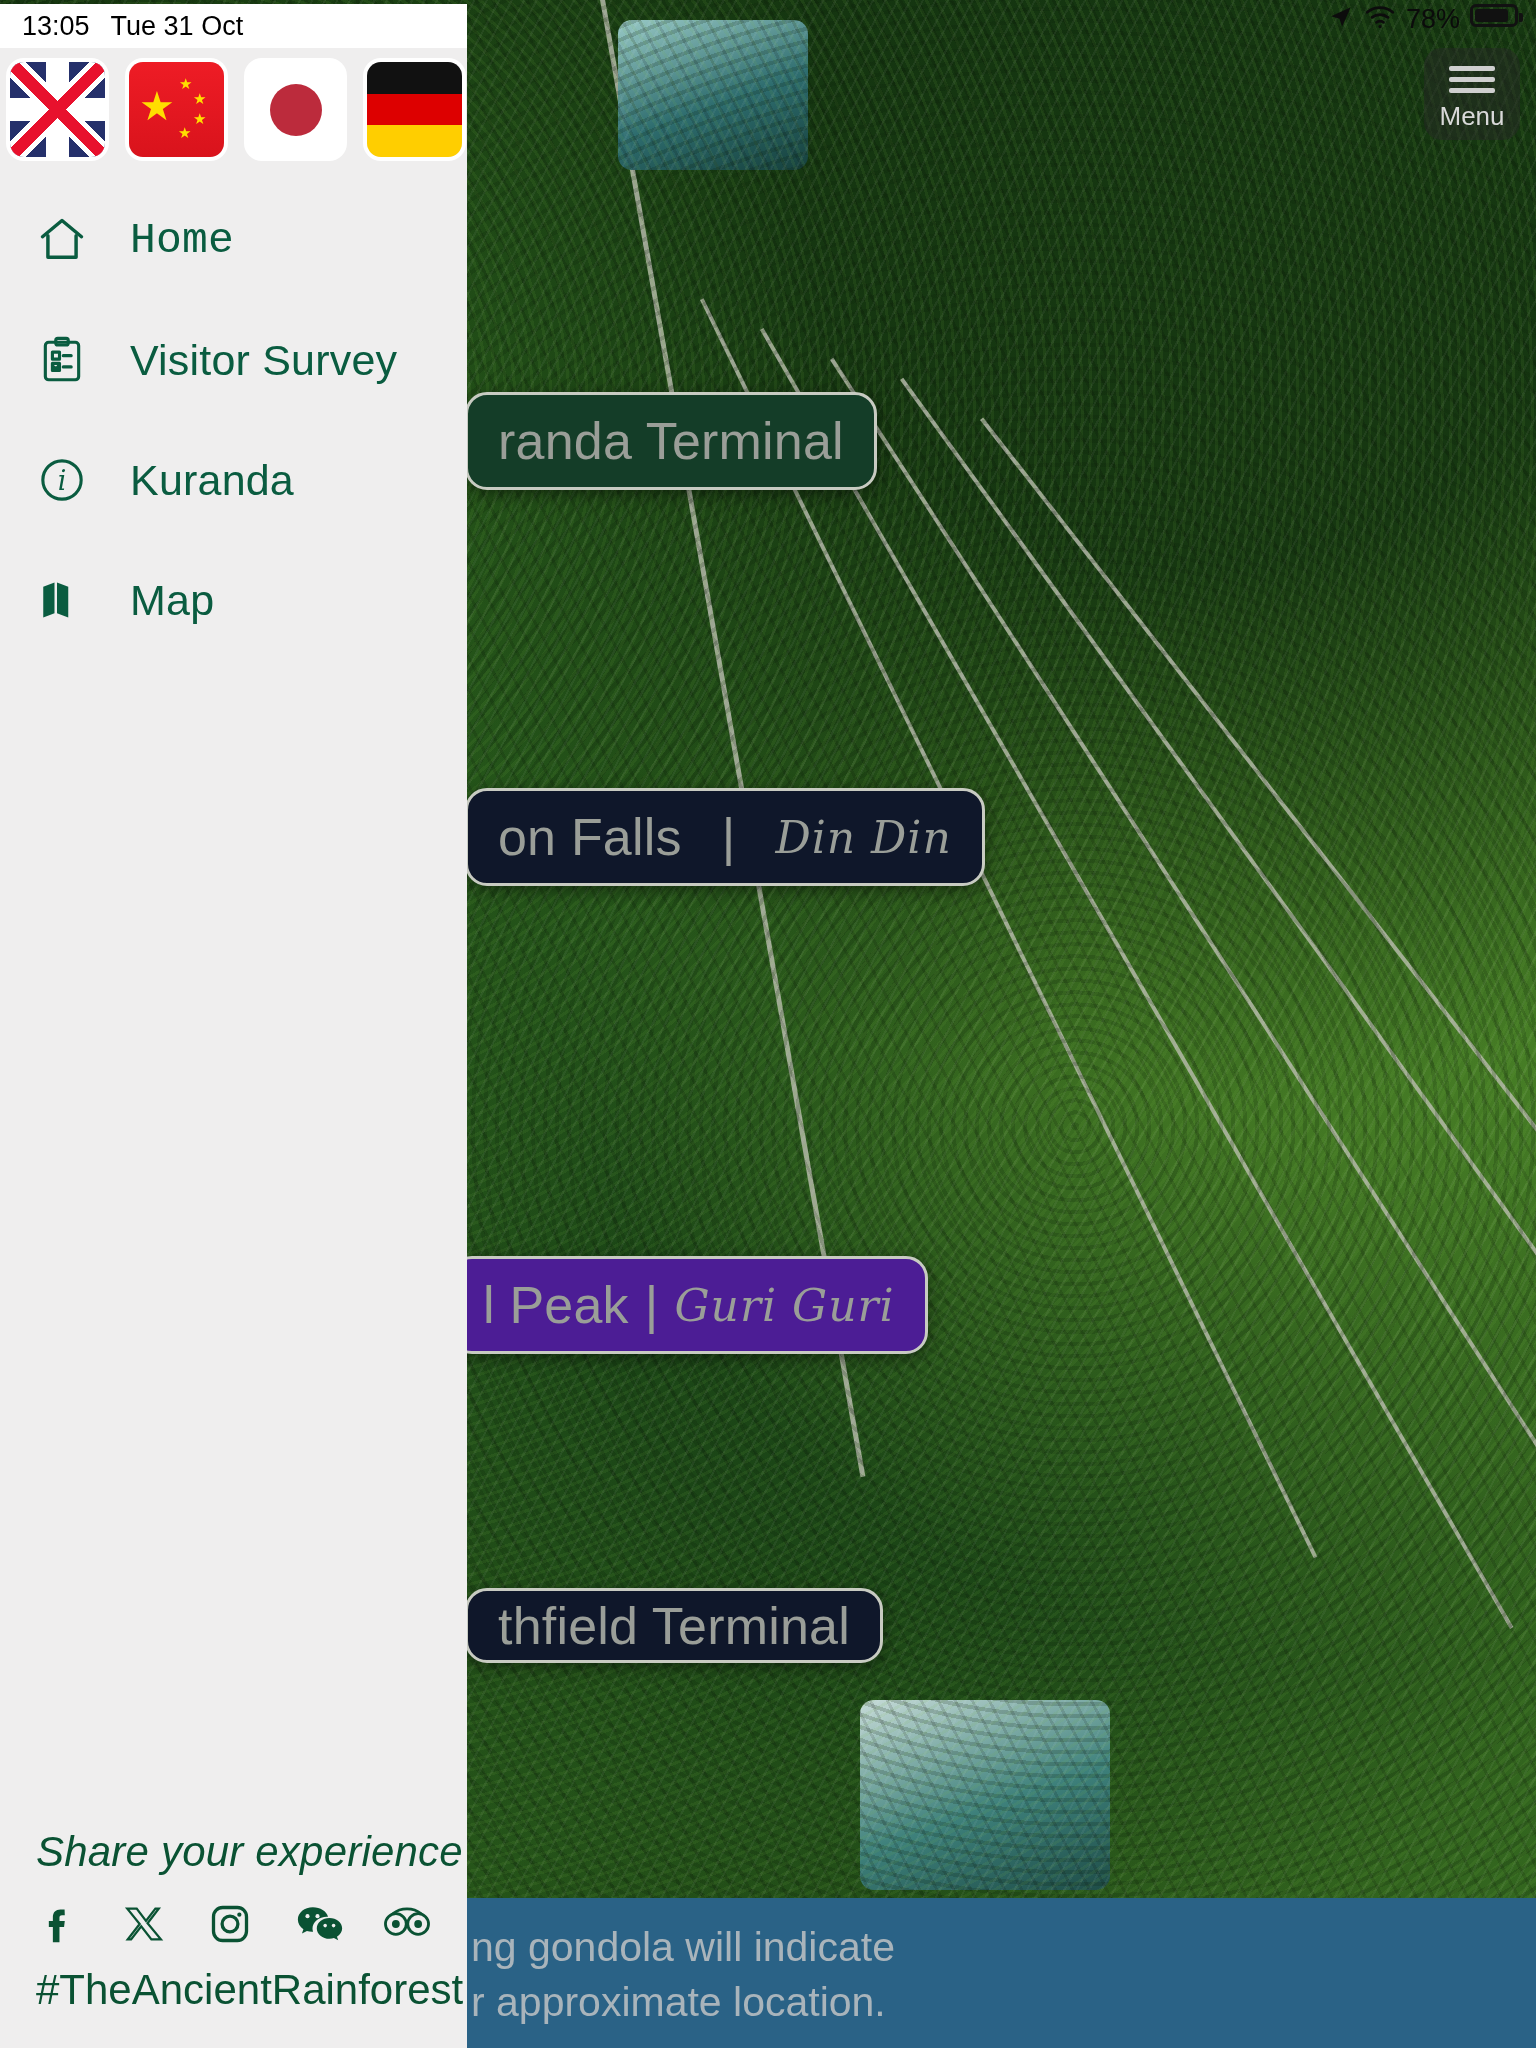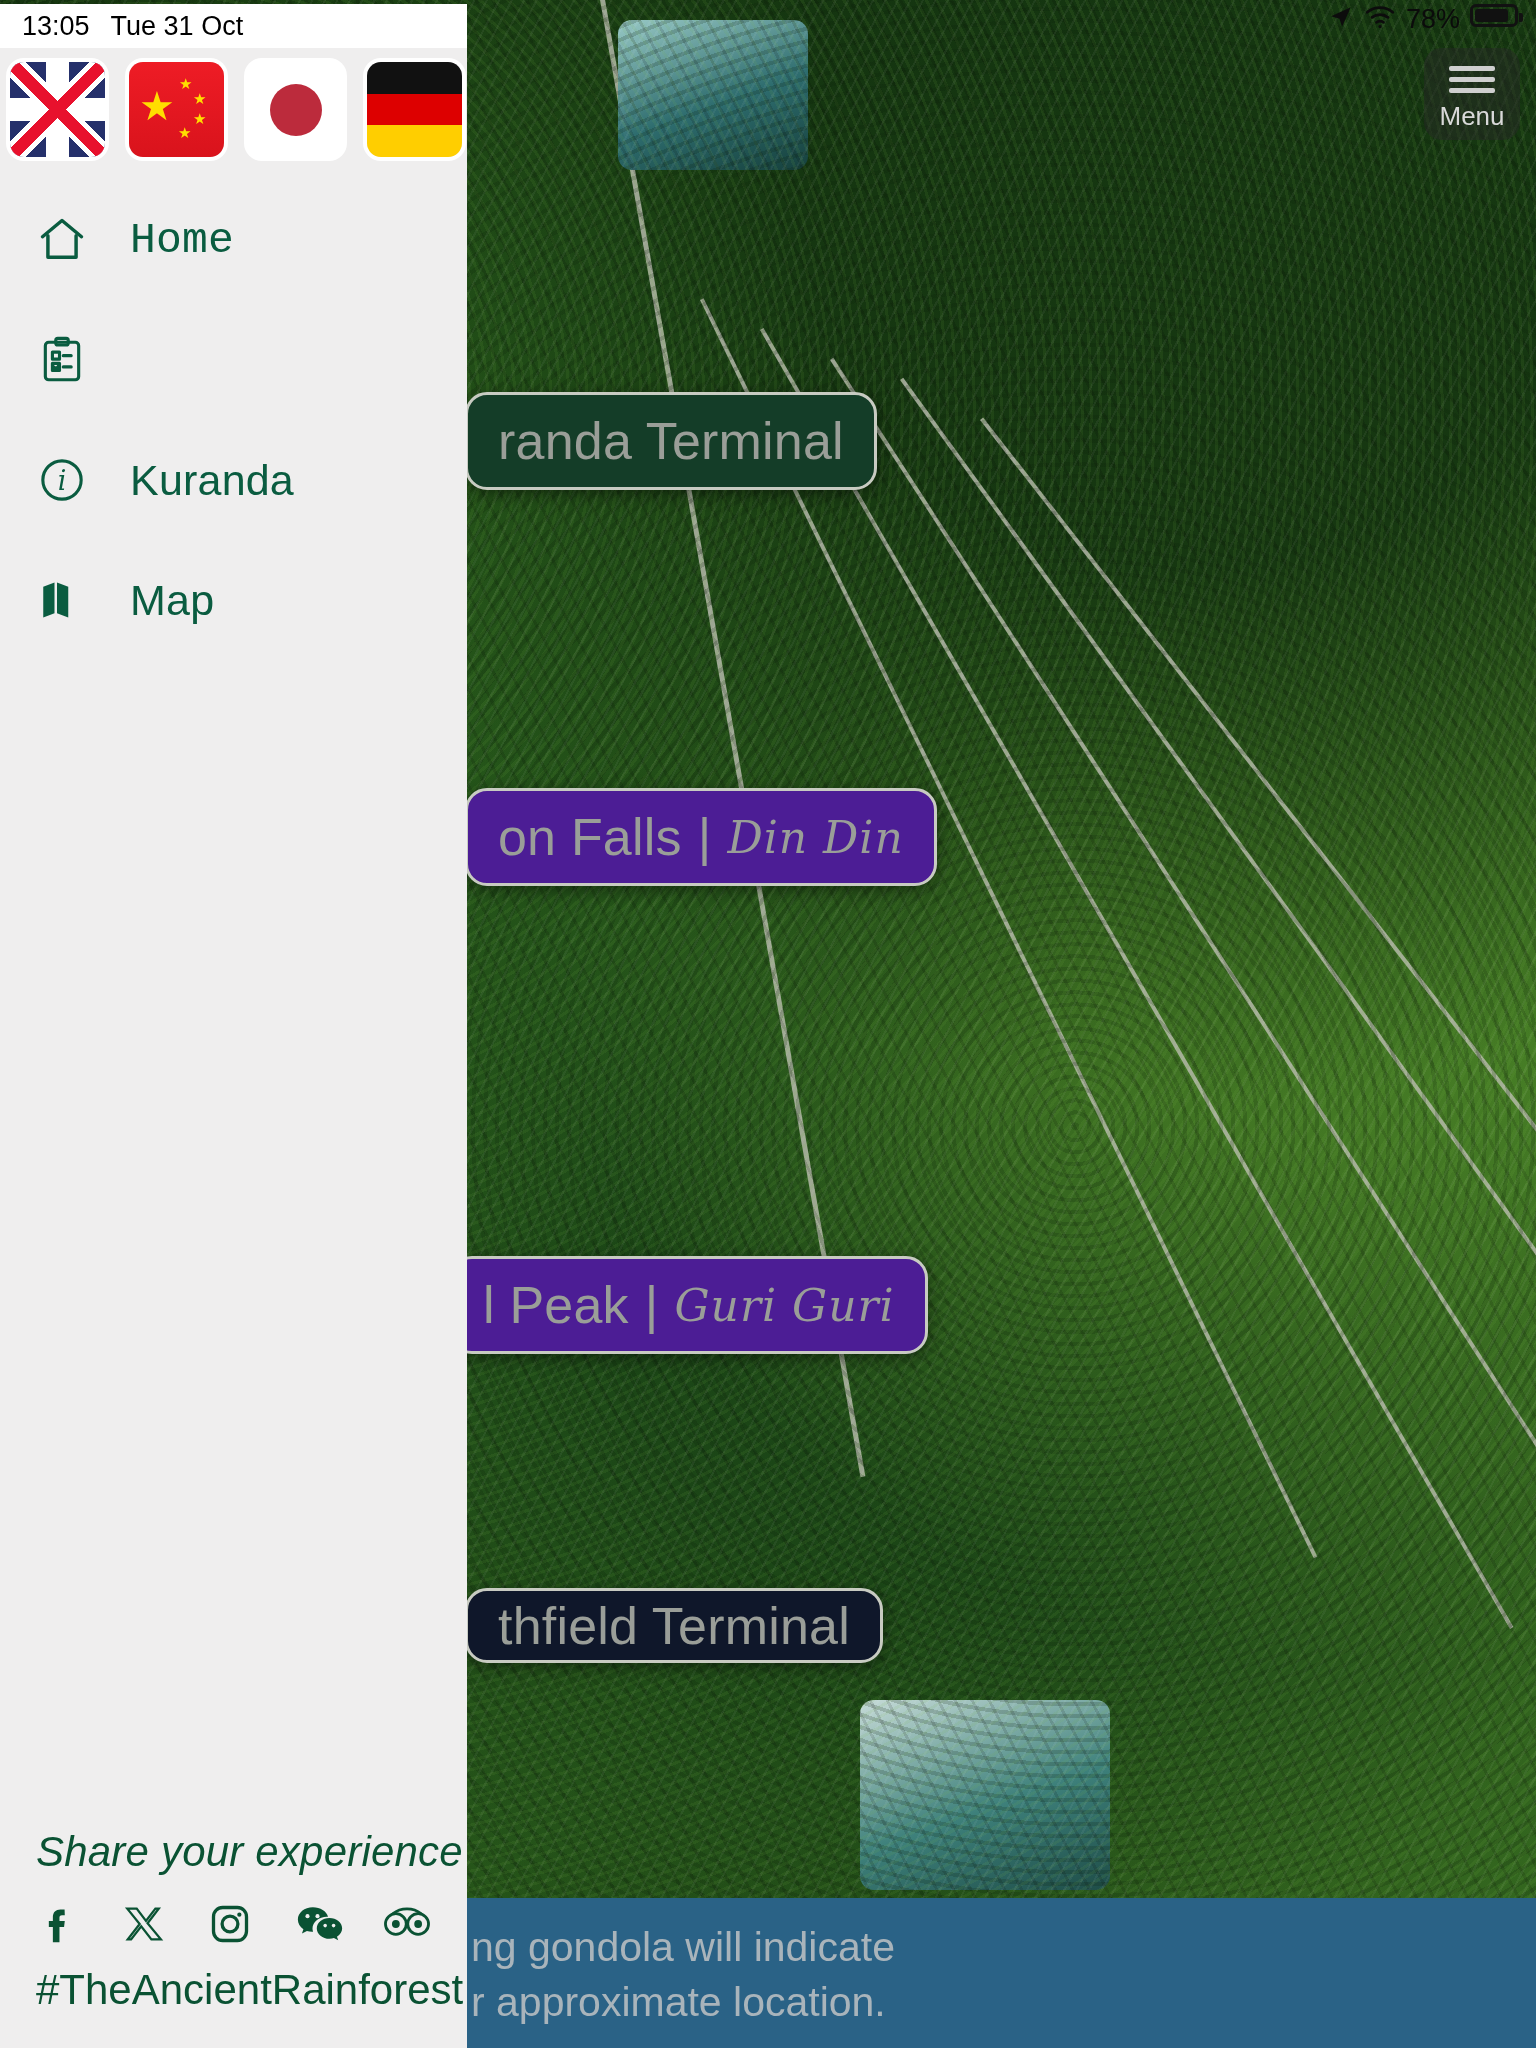"Visitor Survey" span.lbl { html: none -> <span>Visitor Survey</span> }
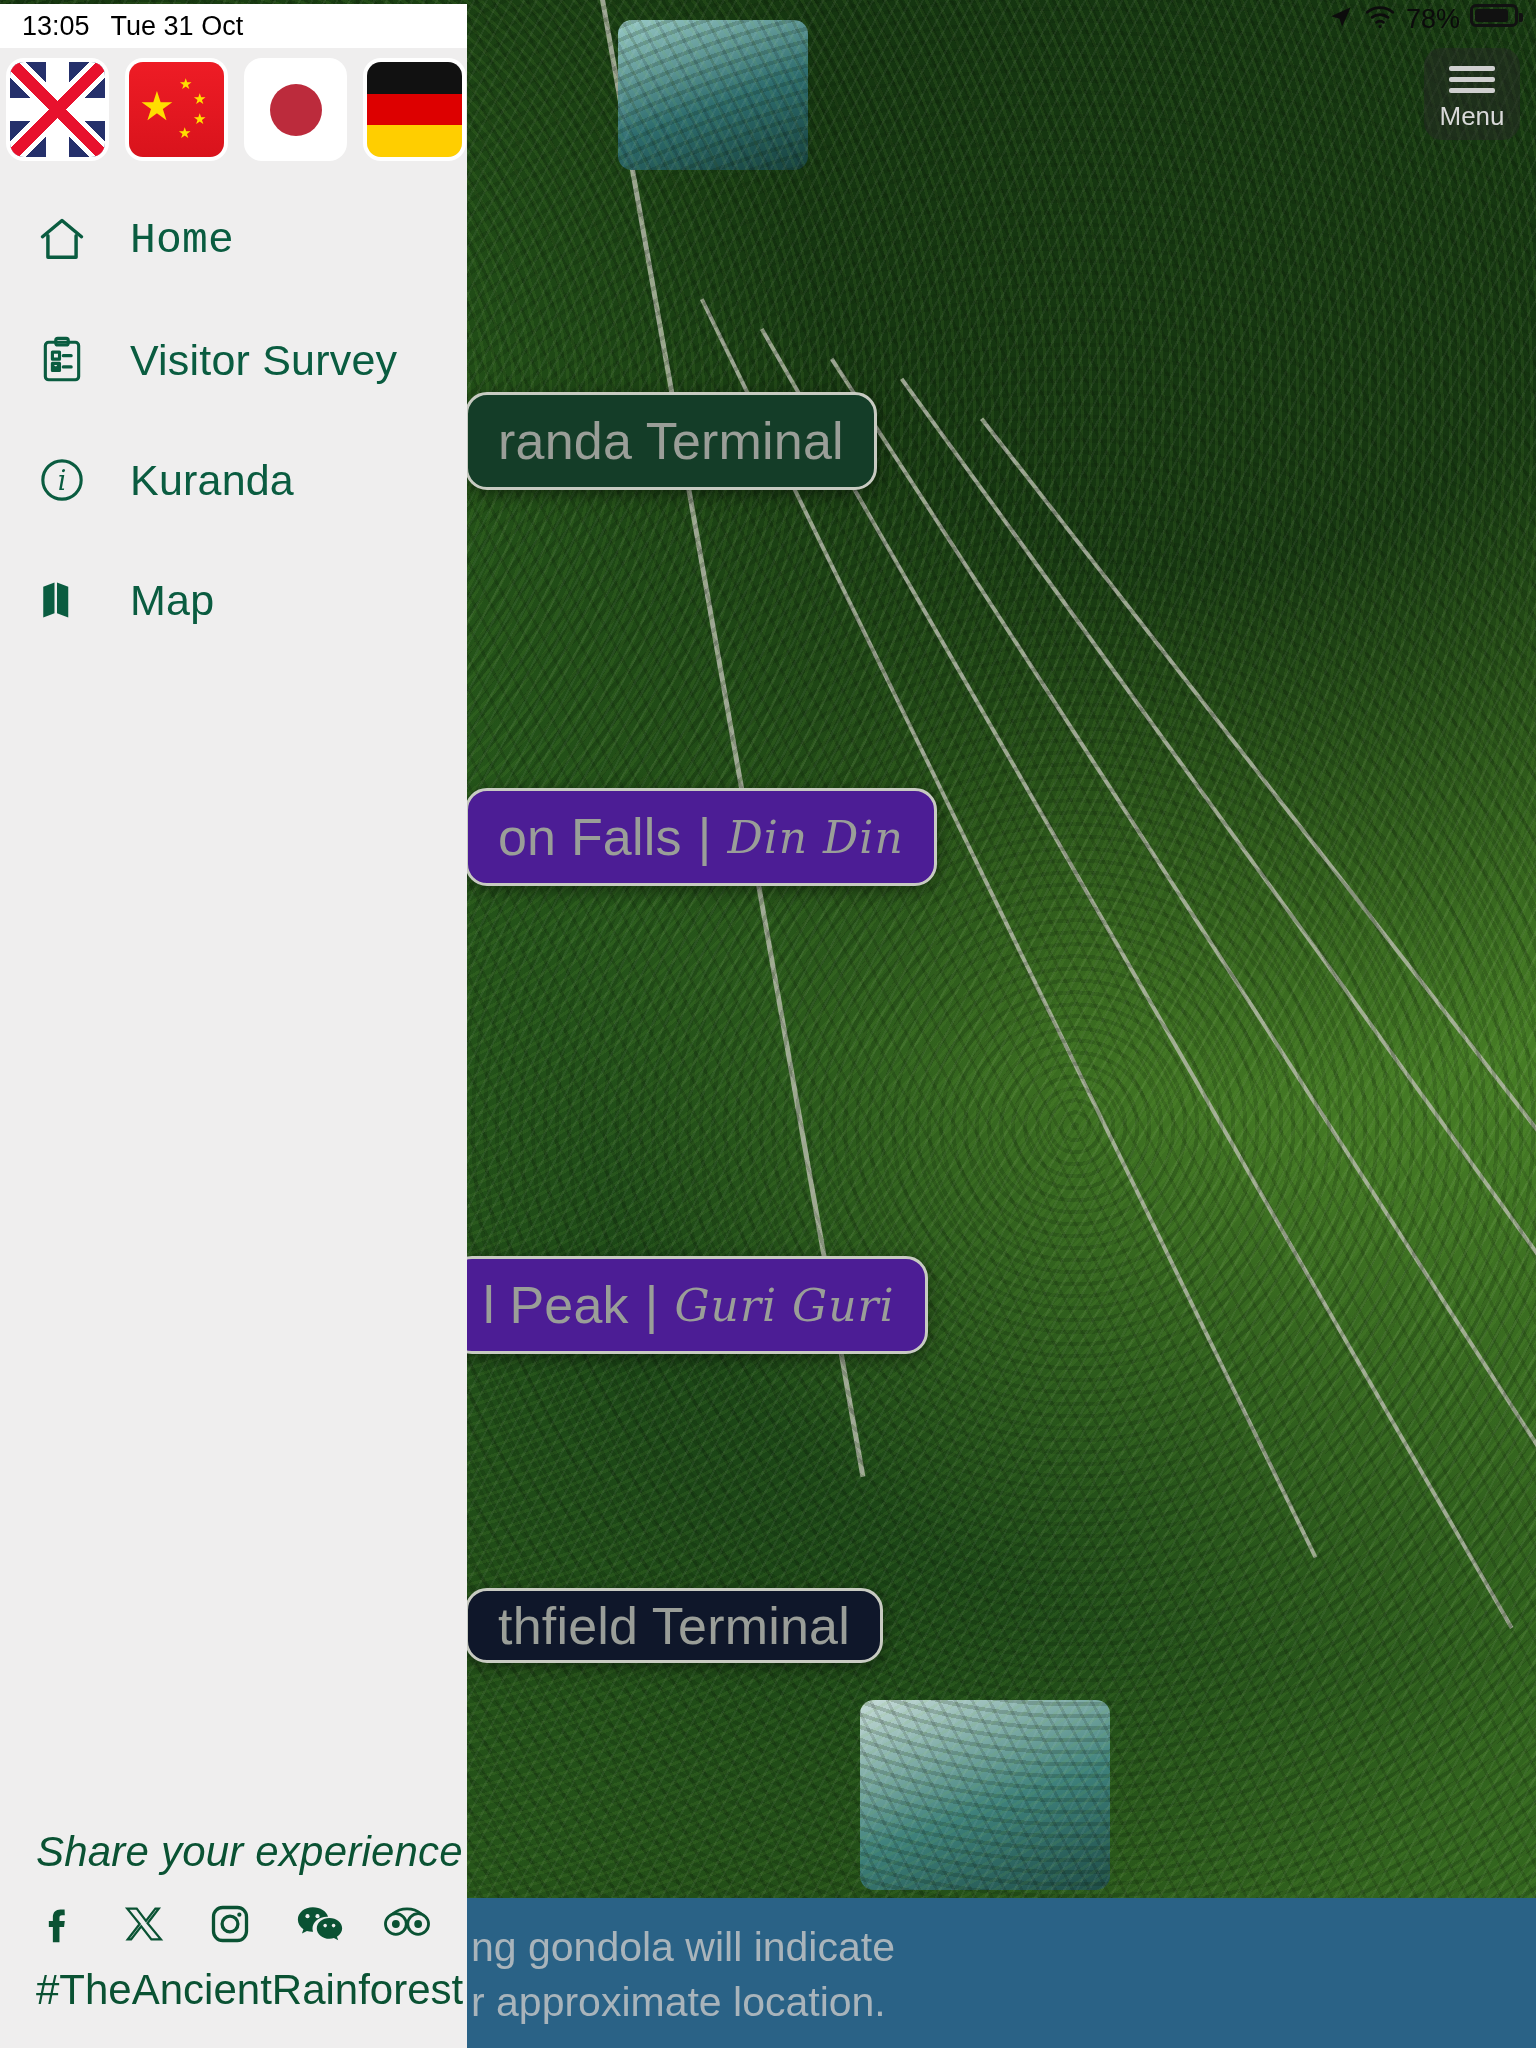"on Falls" div.sign { background: #4c1d95 -> #0f172a; gap: none -> 24px }
